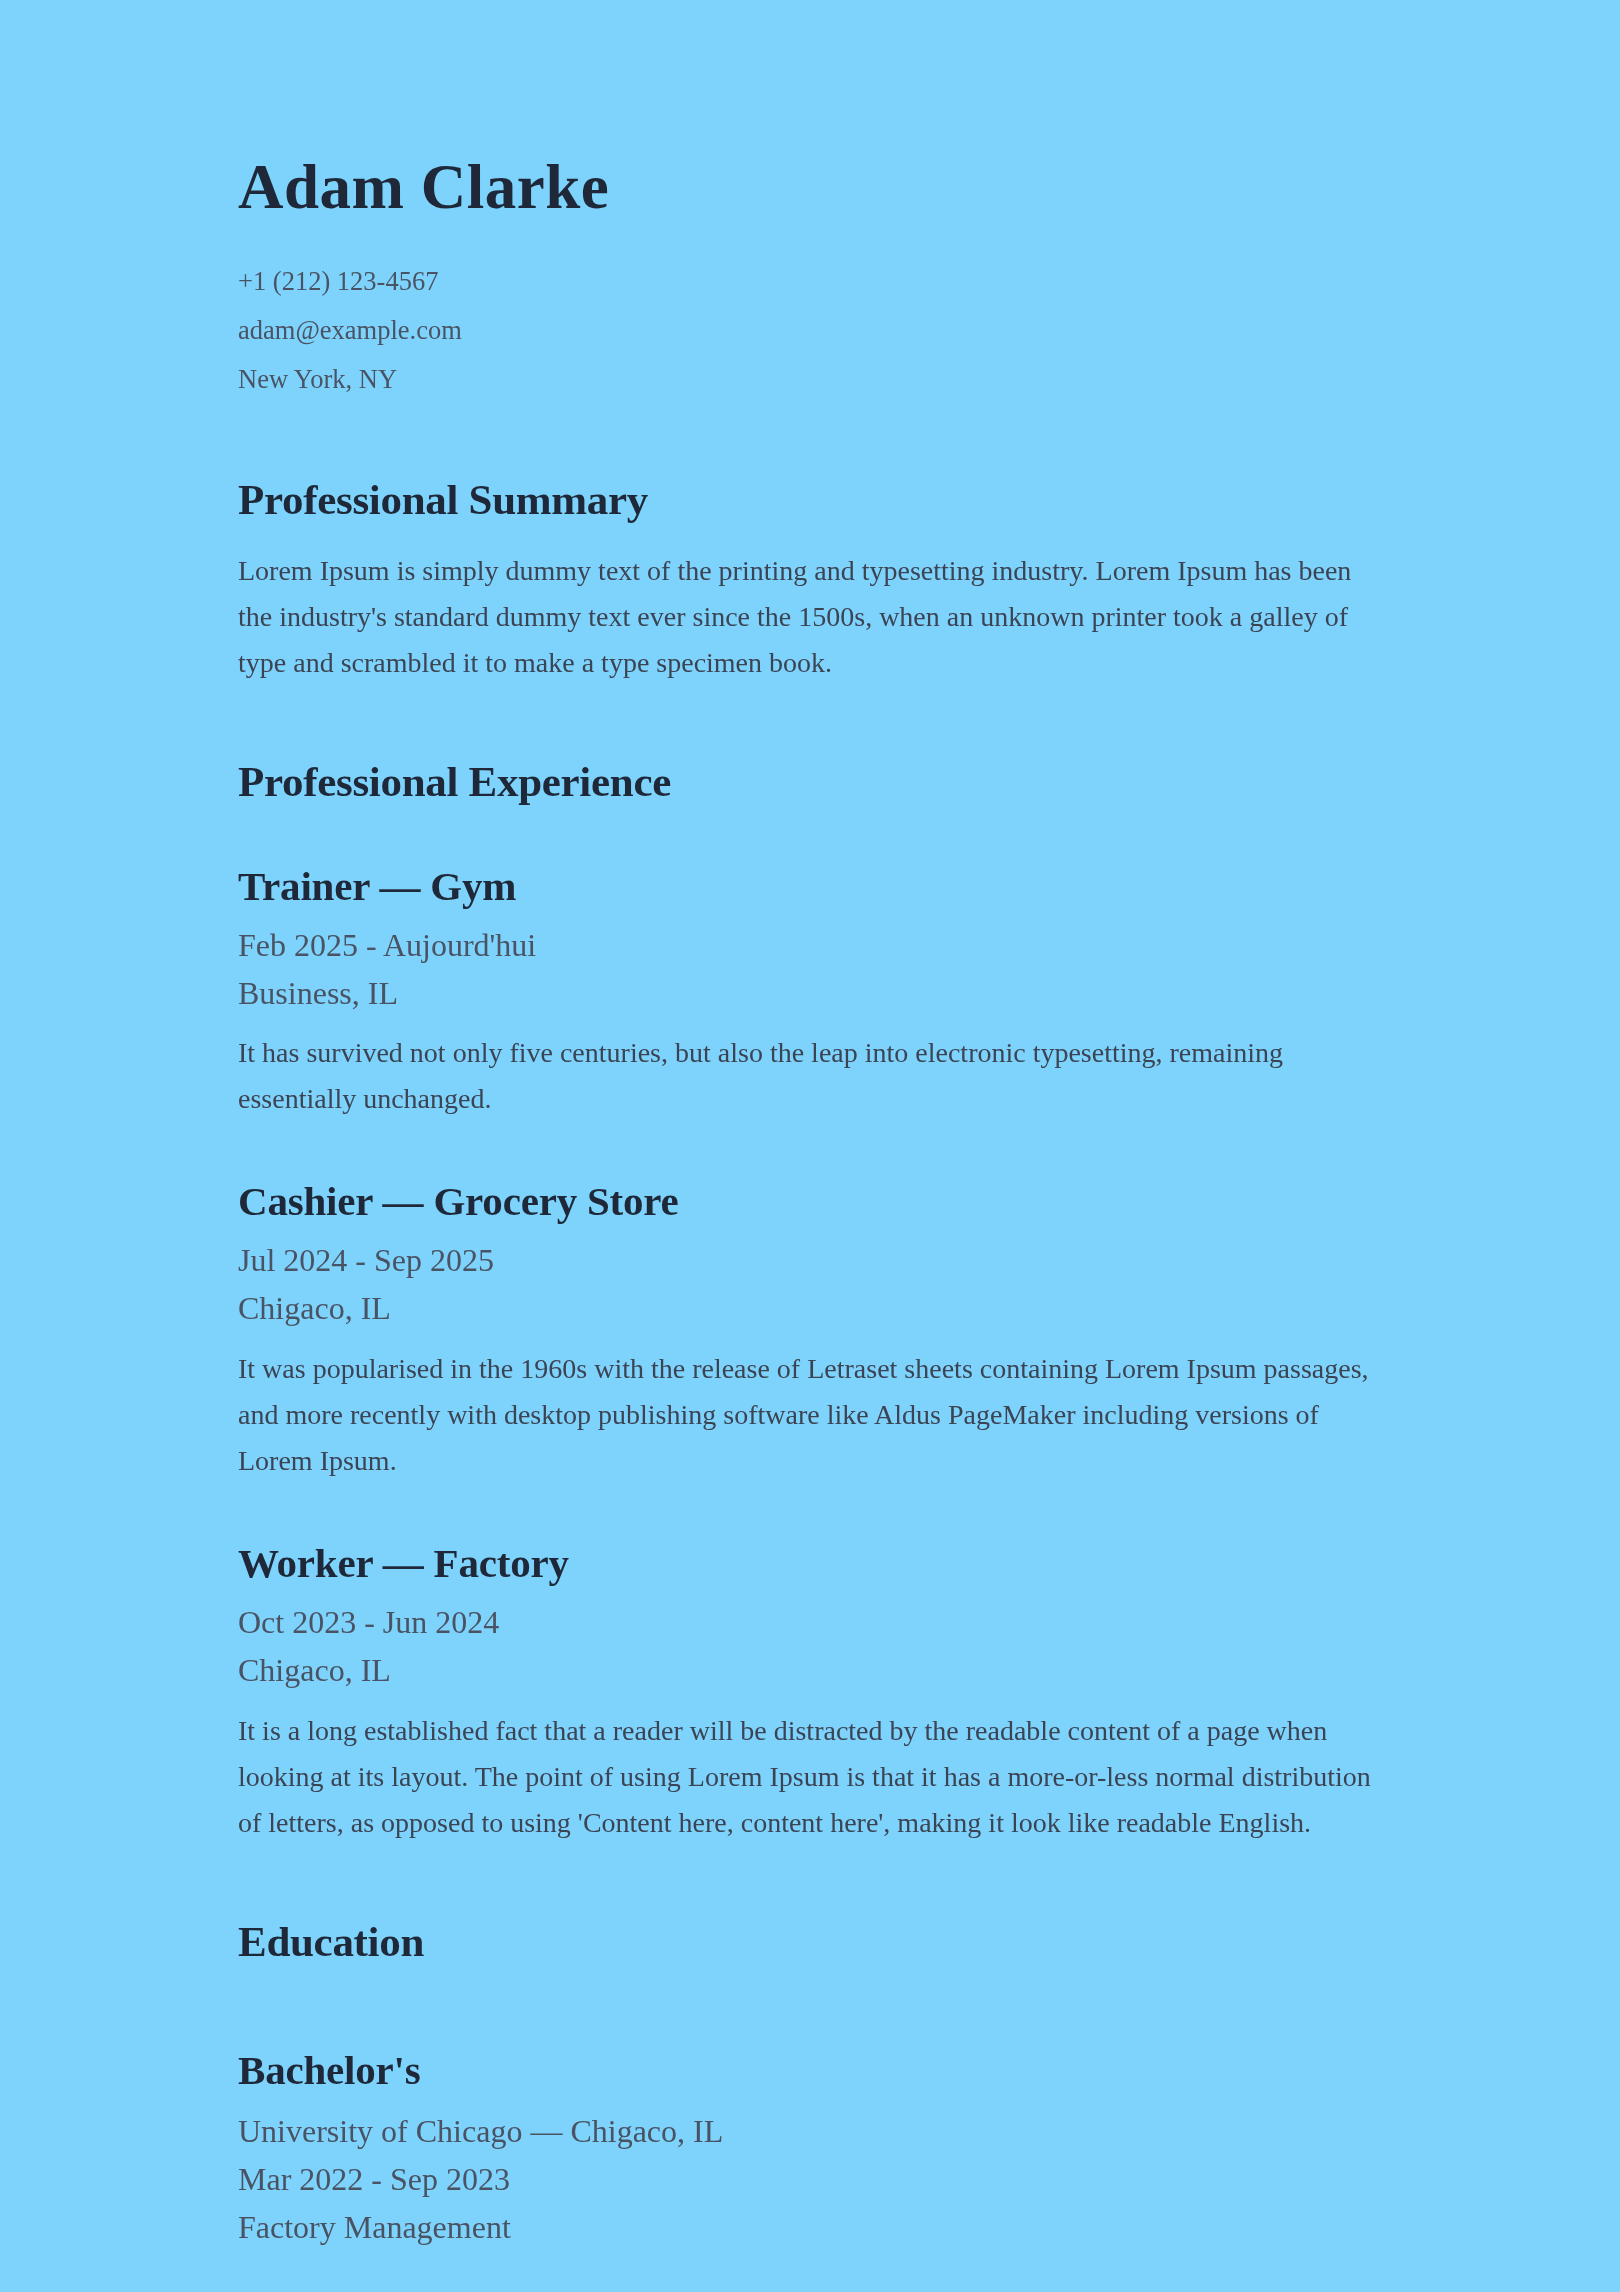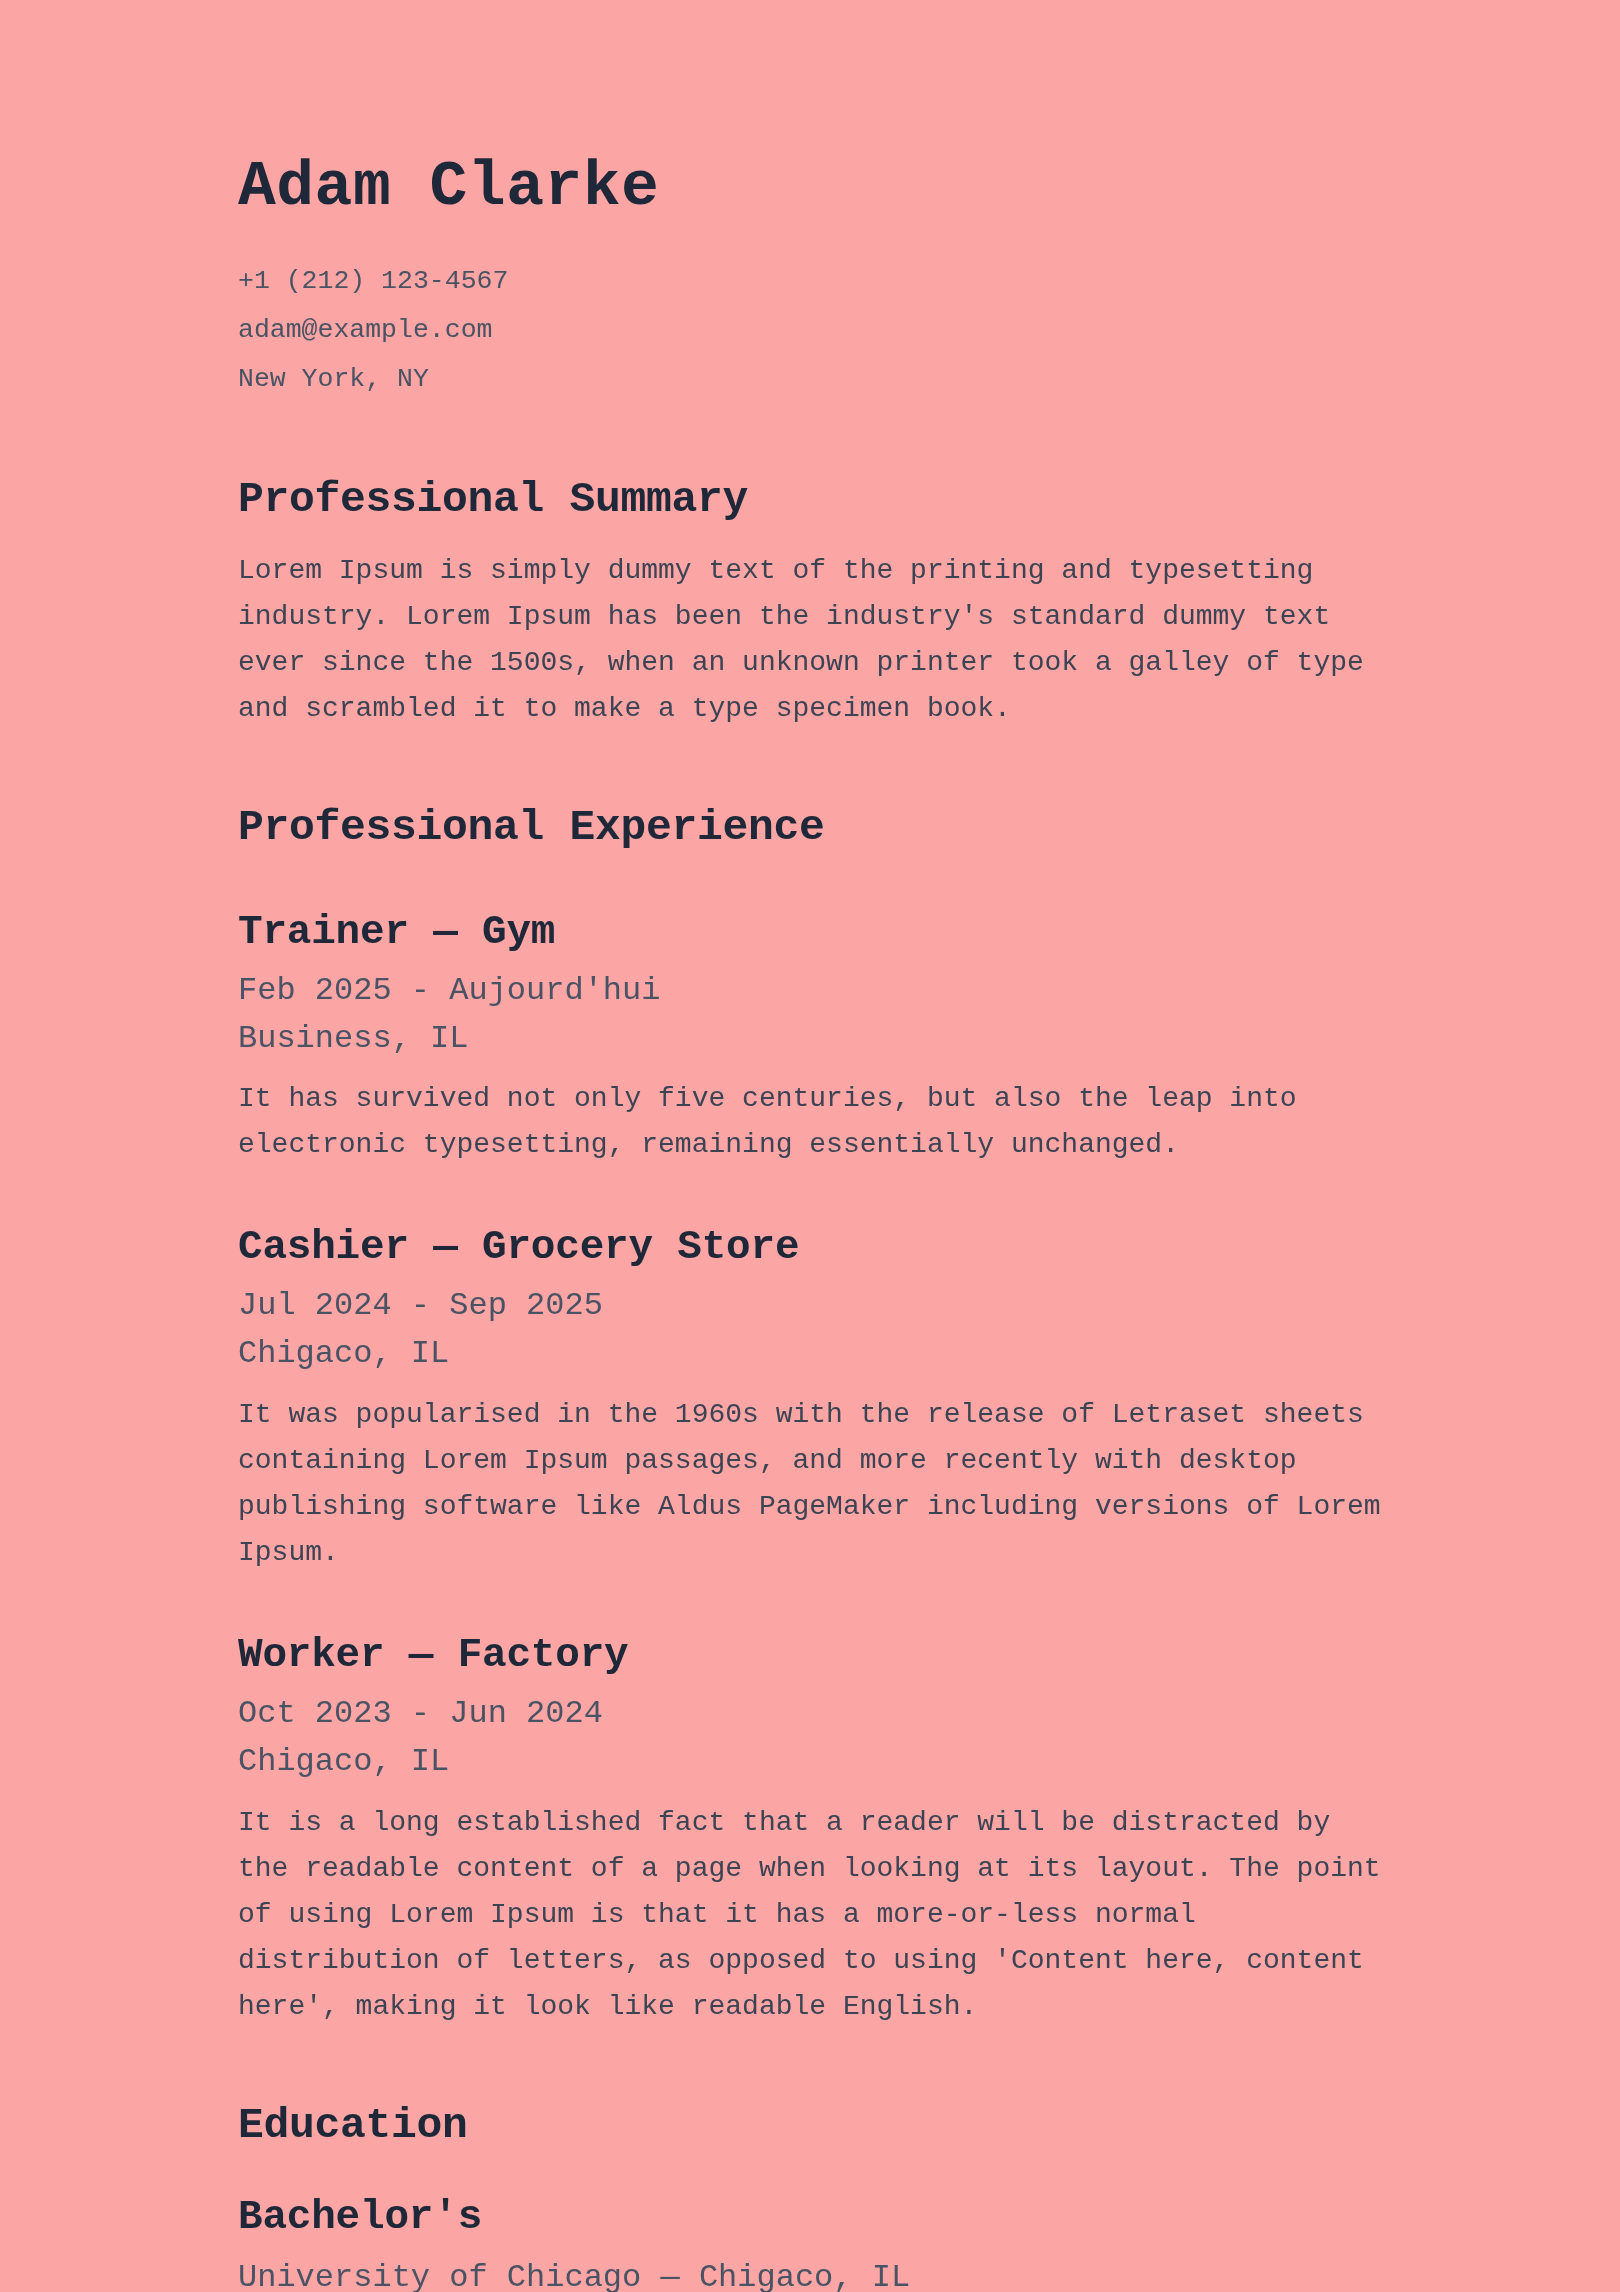"Adam Clarke" .page { background: #fca5a5 -> #7dd3fc; font-family: Liberation Mono, monospace -> Liberation Serif, serif }
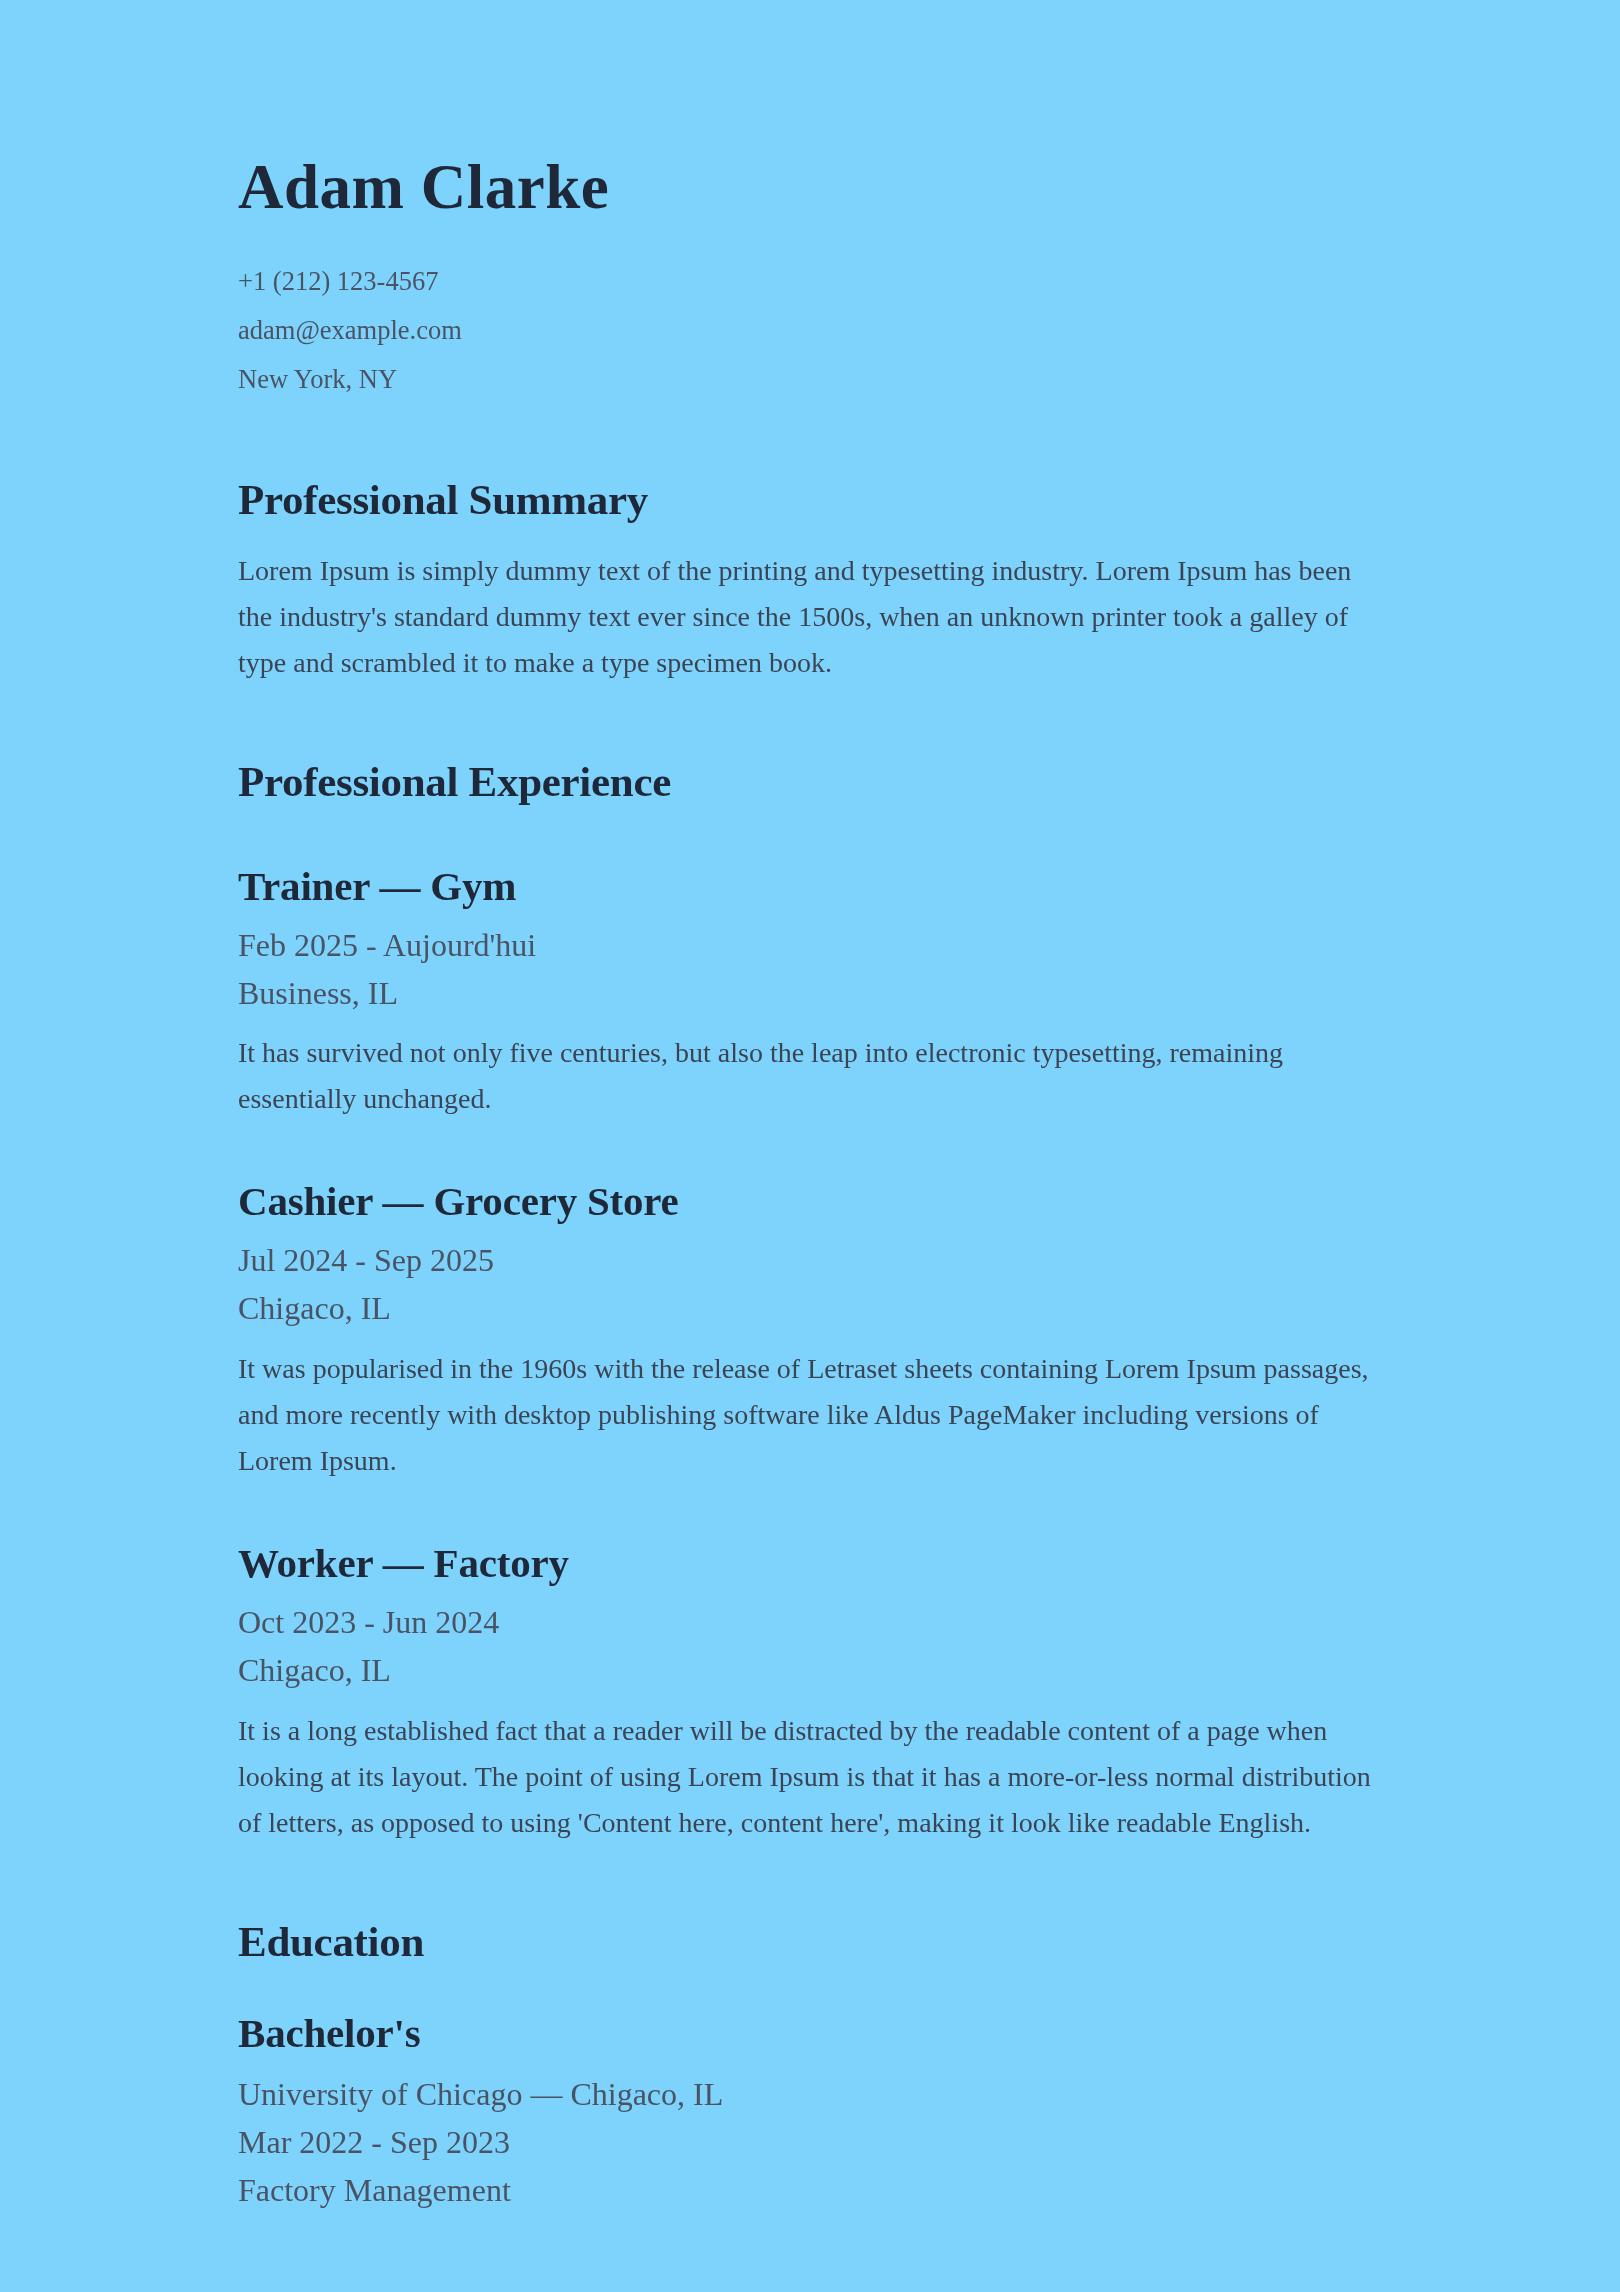"Bachelor's" .edu-entry { margin-top: 43px -> 80px }
